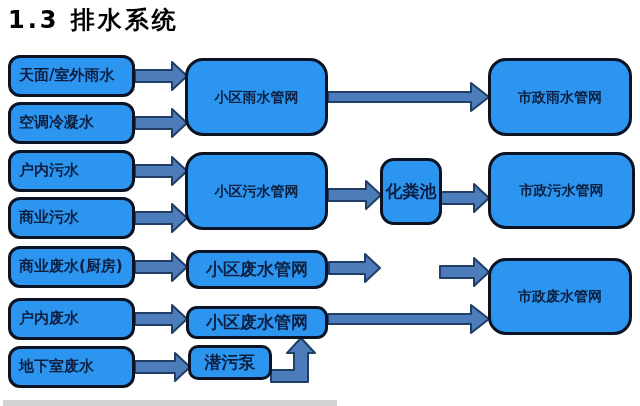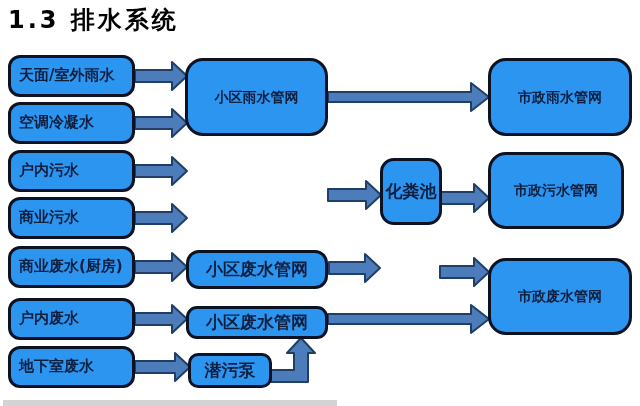"小区污水管网" div.box { html: none -> <div> <span>小区污水管网</span> </div> }
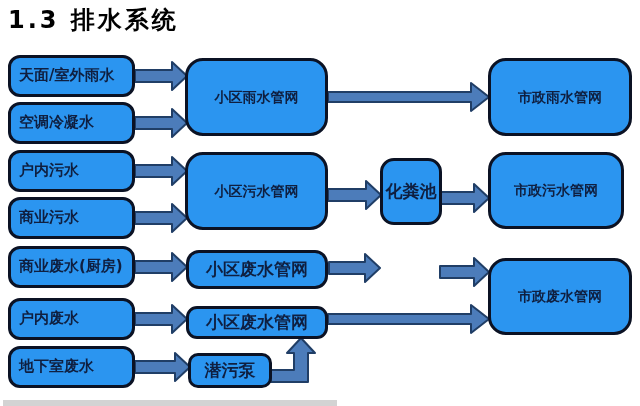"市政污水管网" div.box { width: 136px -> 147px }
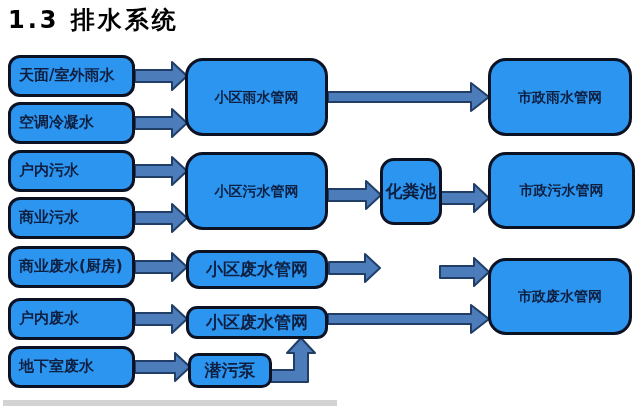"潜污泵" div.box { top: 353px -> 345px }
